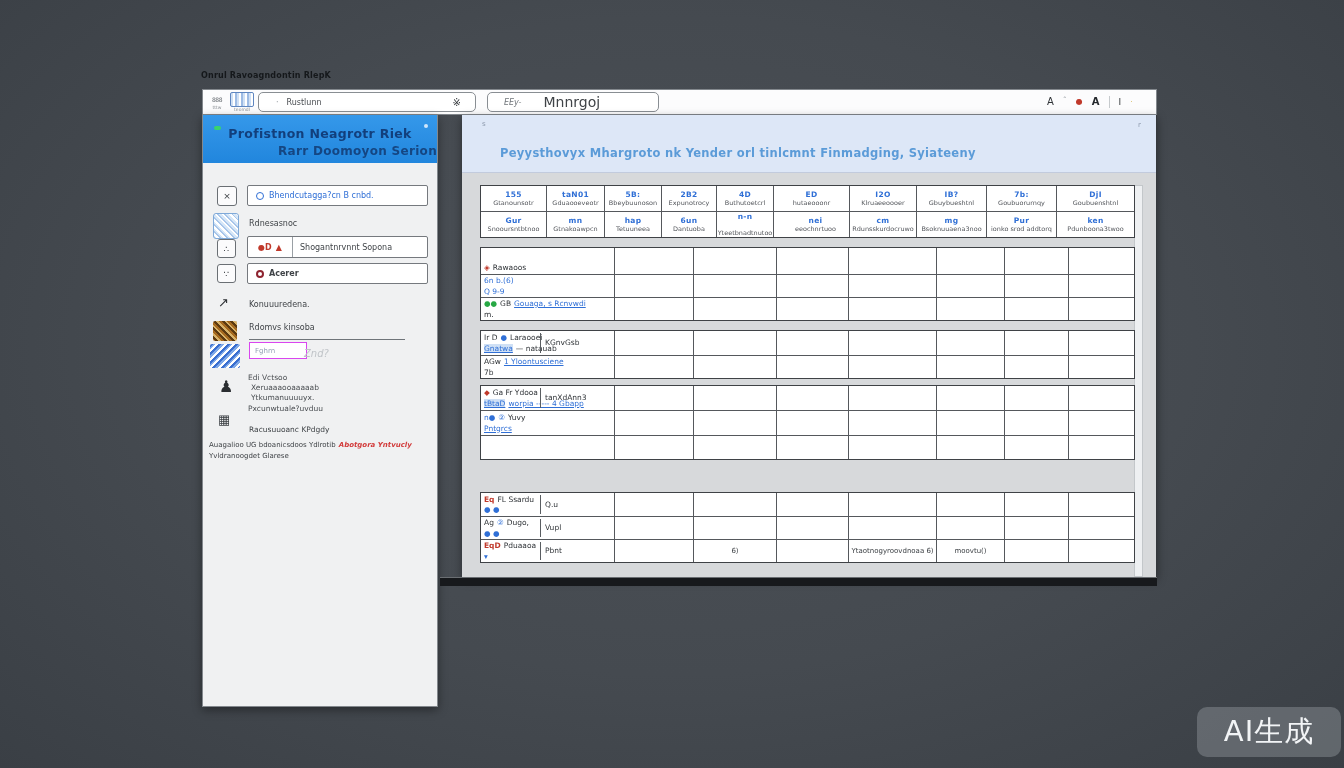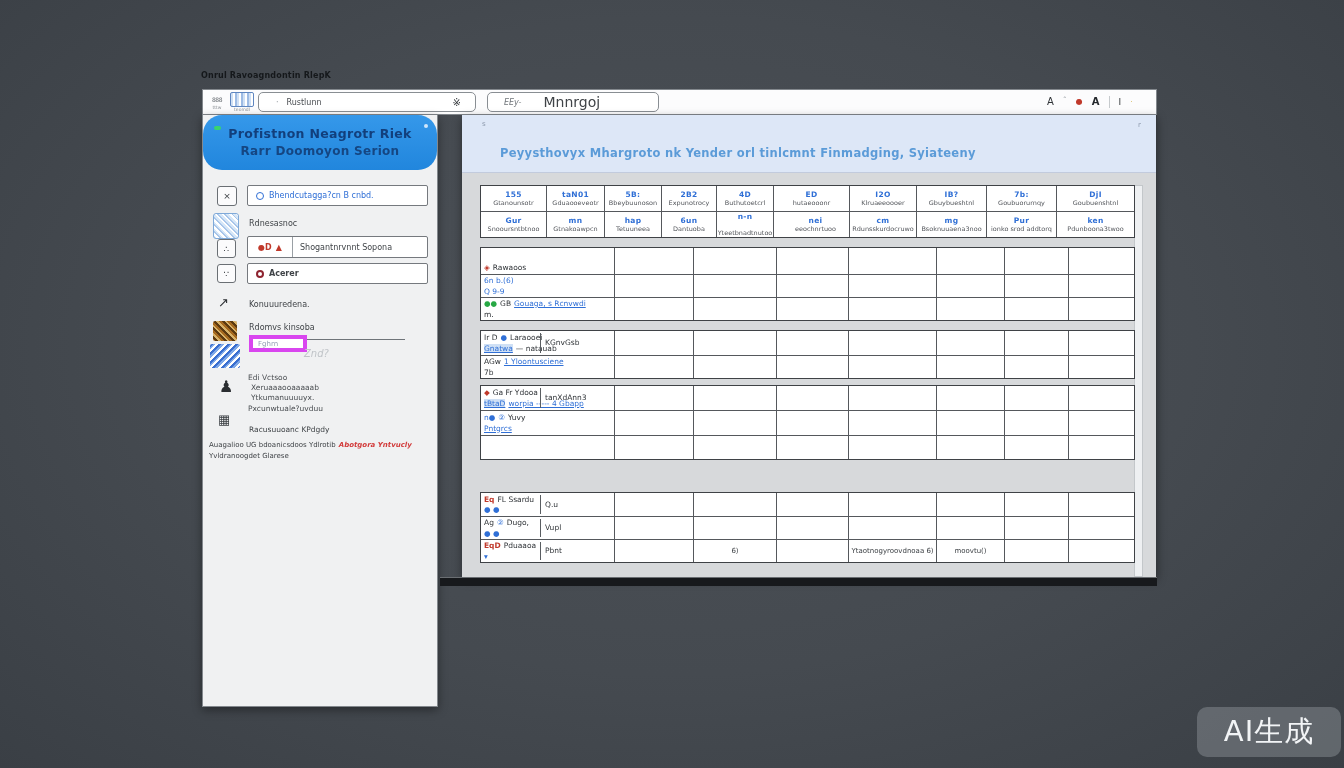"Profistnon Neagrotr Riek" #sb-header { border-radius: 19px -> none; height: 55px -> 48px }
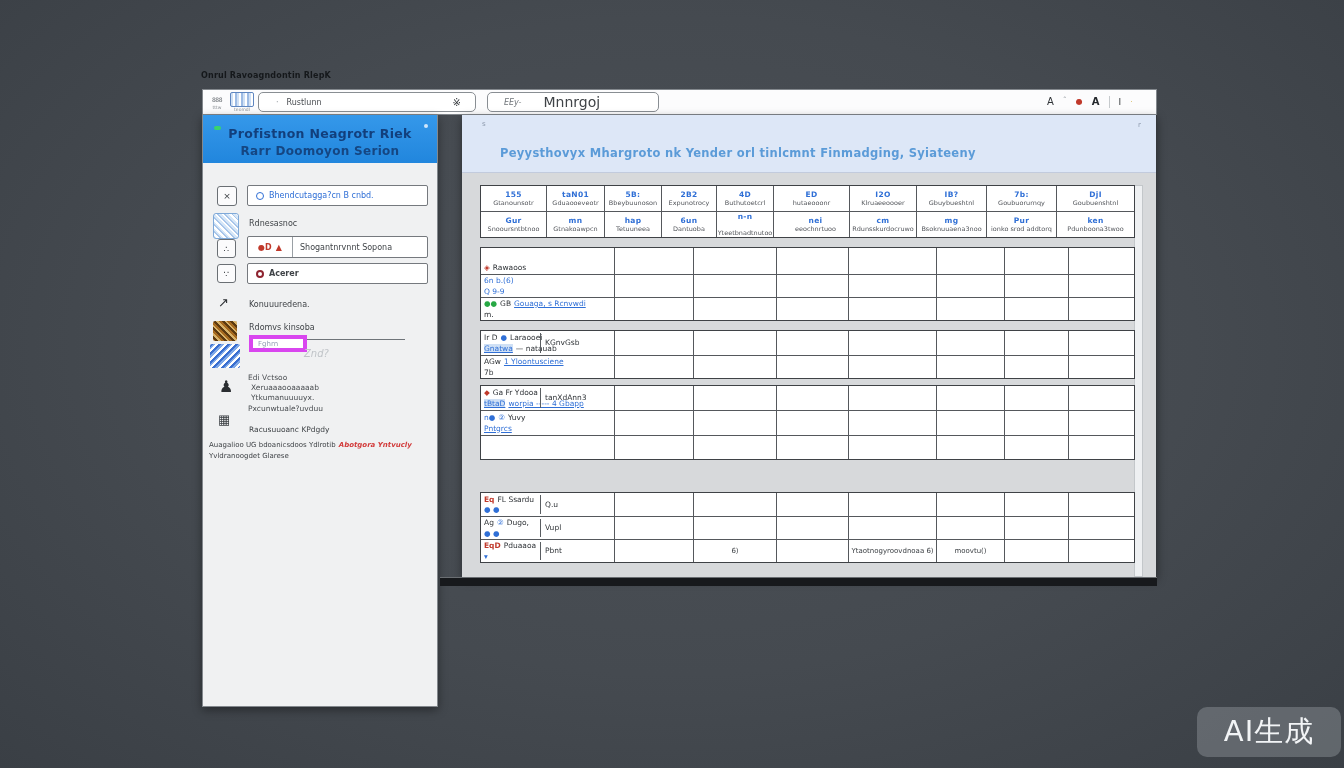"Rarr Doomoyon Serion" #sb-title2 { text-align: center -> right }
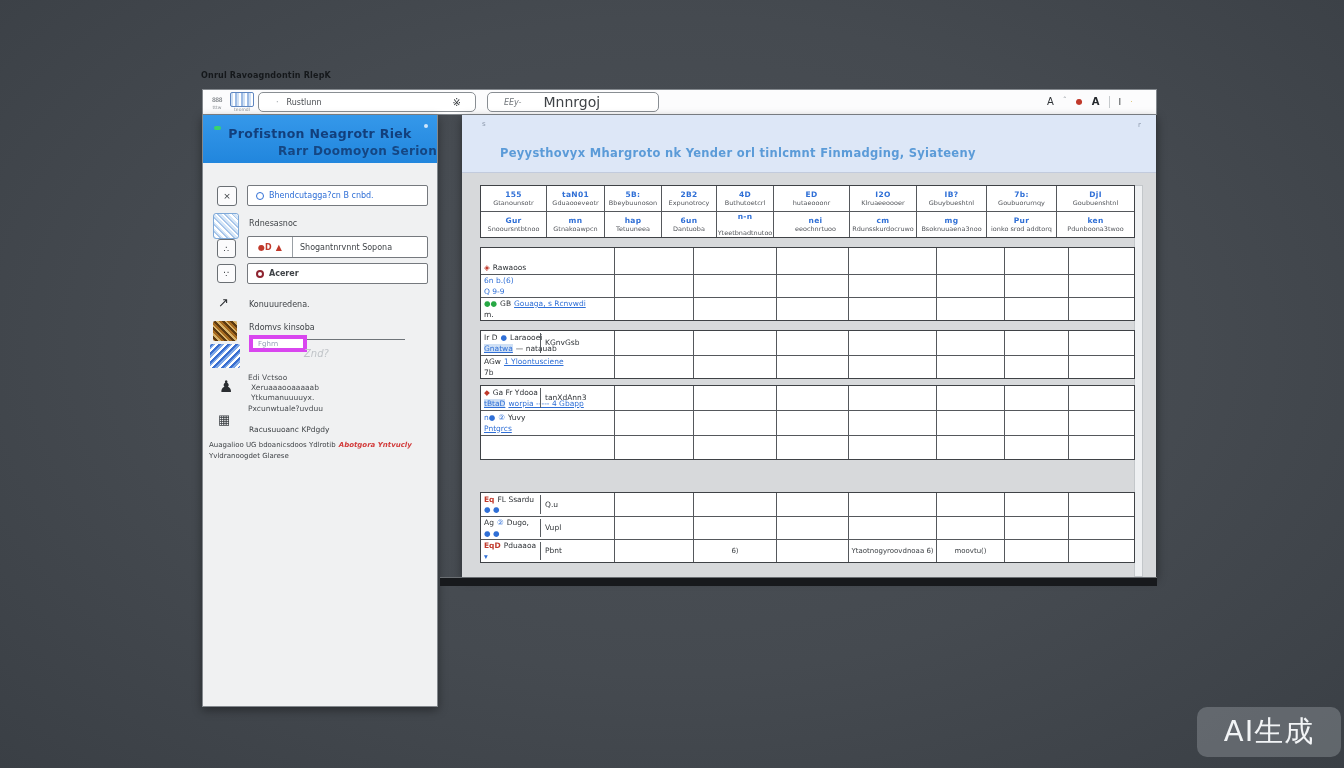"Fghrn" #sb-r7-box { border: 4px solid #d946ef -> 1px solid #d946ef; top: 220px -> 227px }
